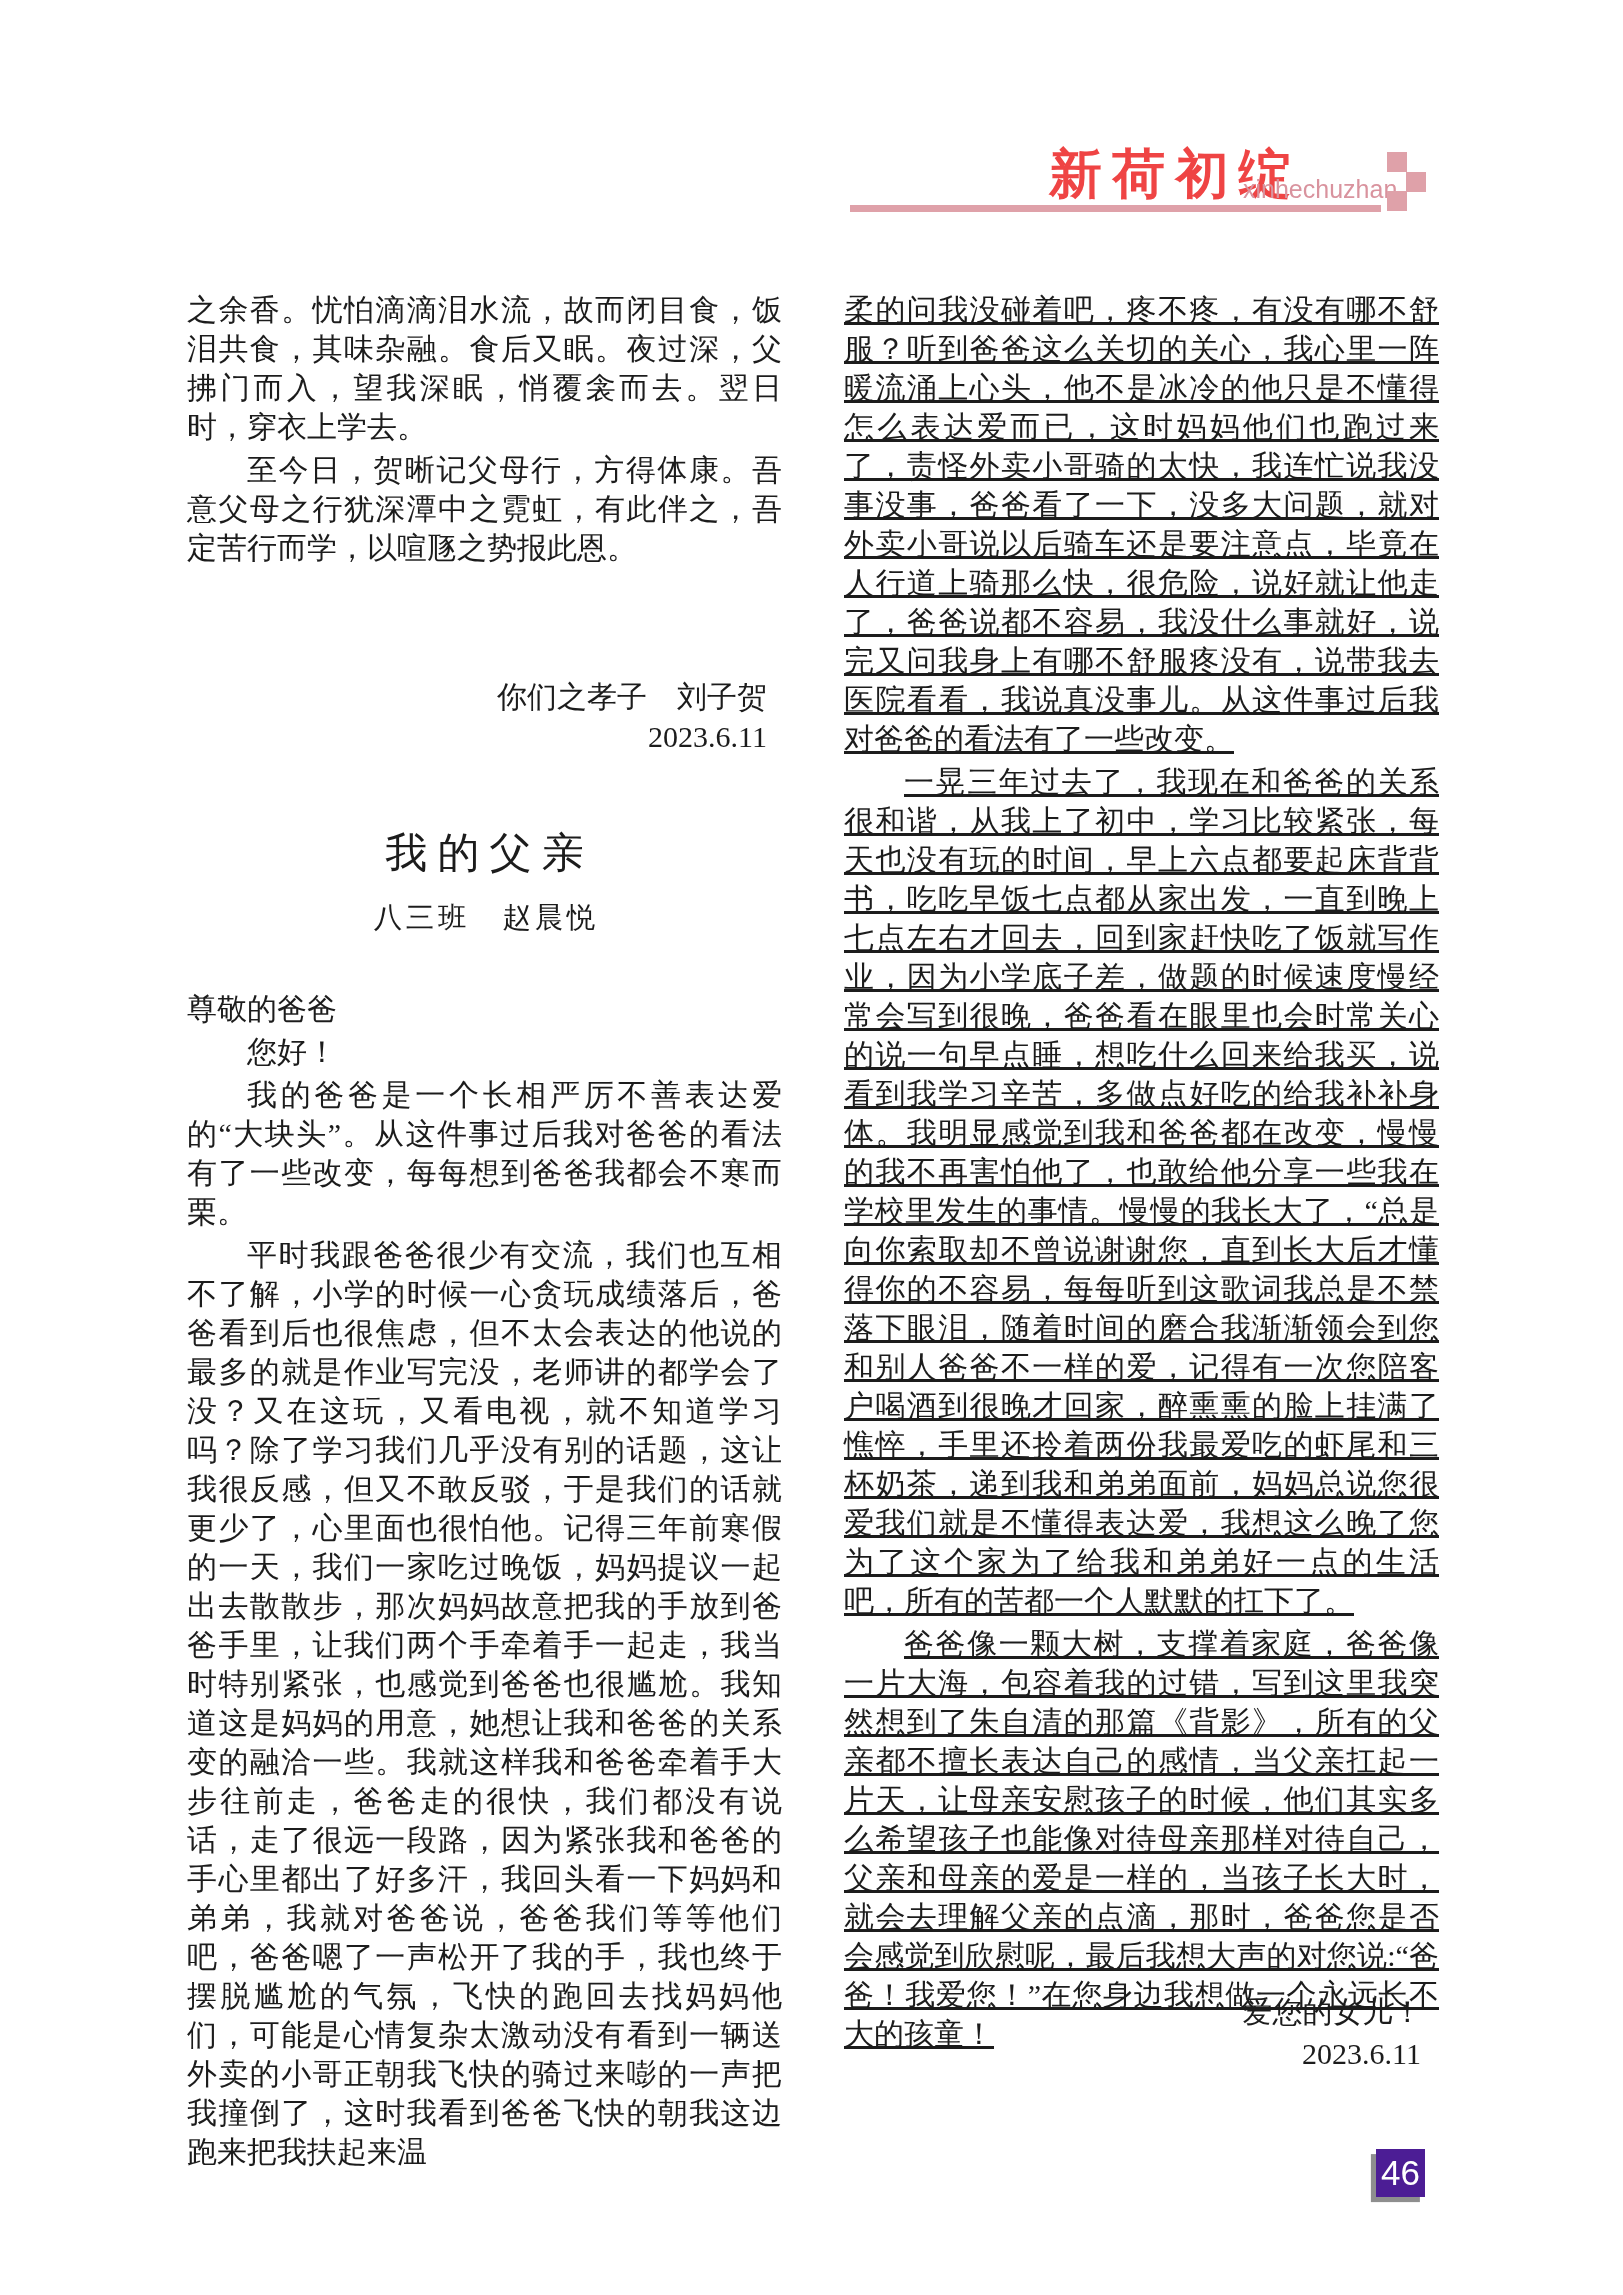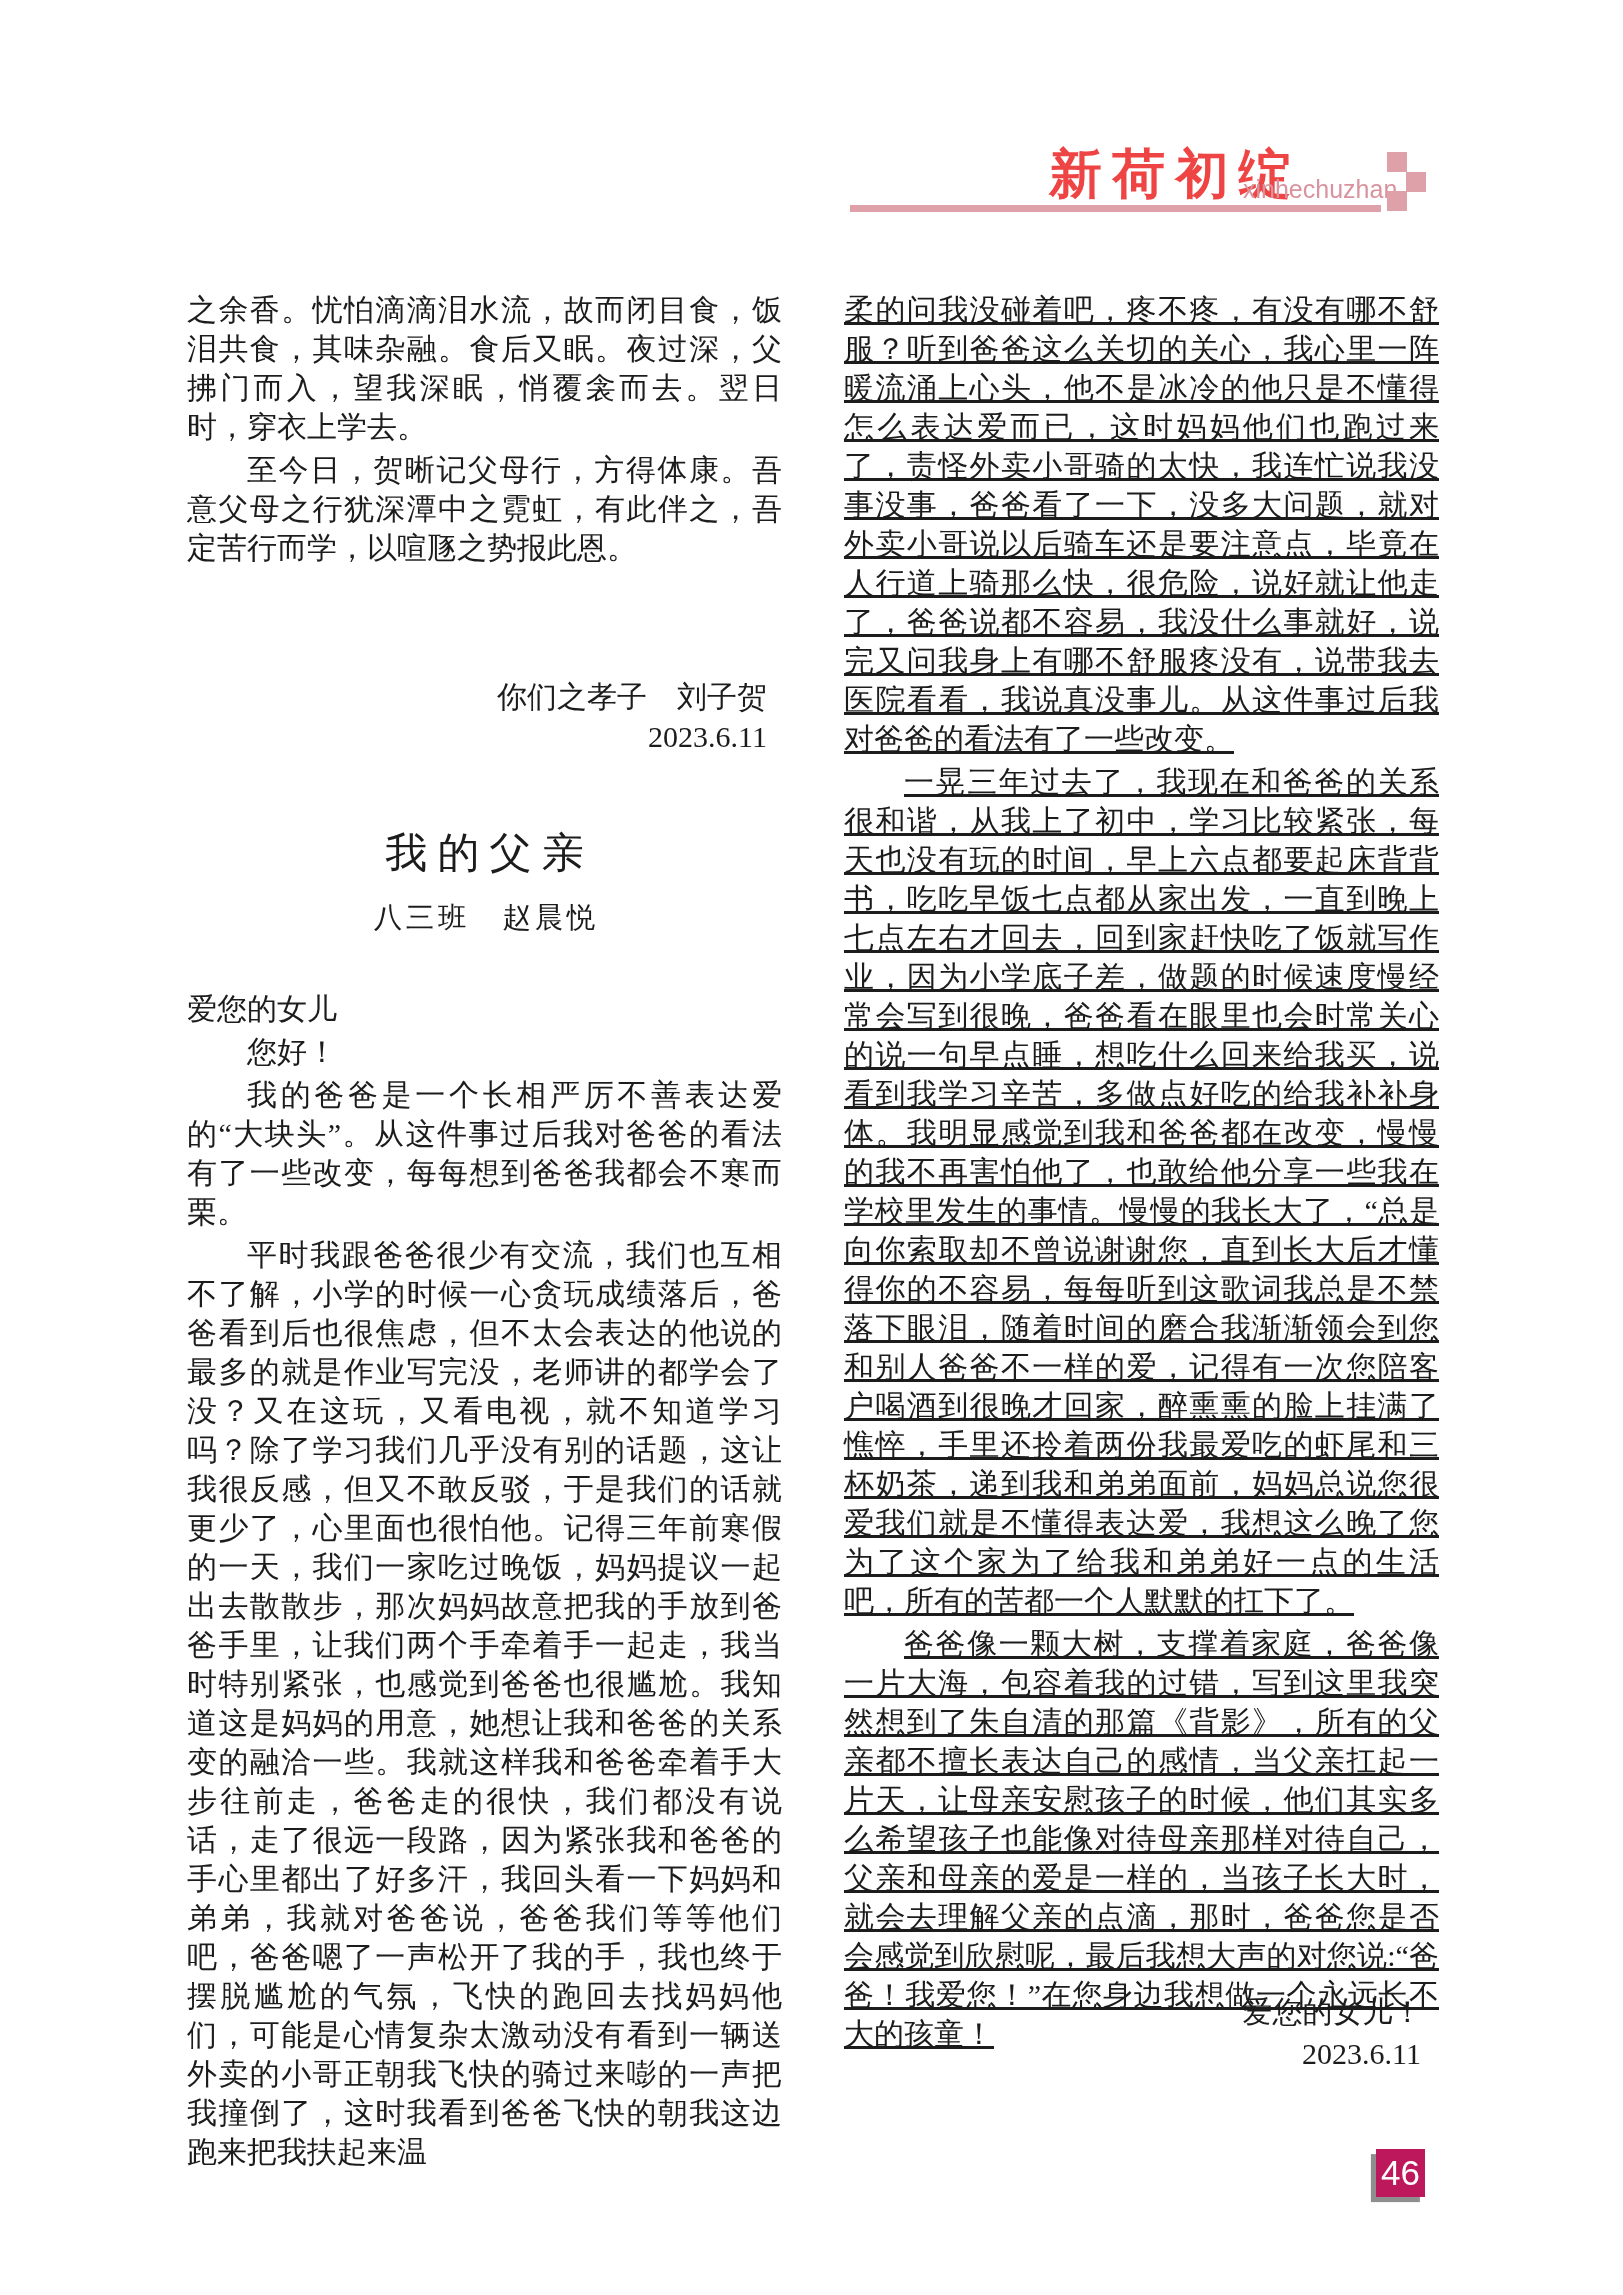"爱您的女儿" p { text: 爱您的女儿 -> 尊敬的爸爸 }
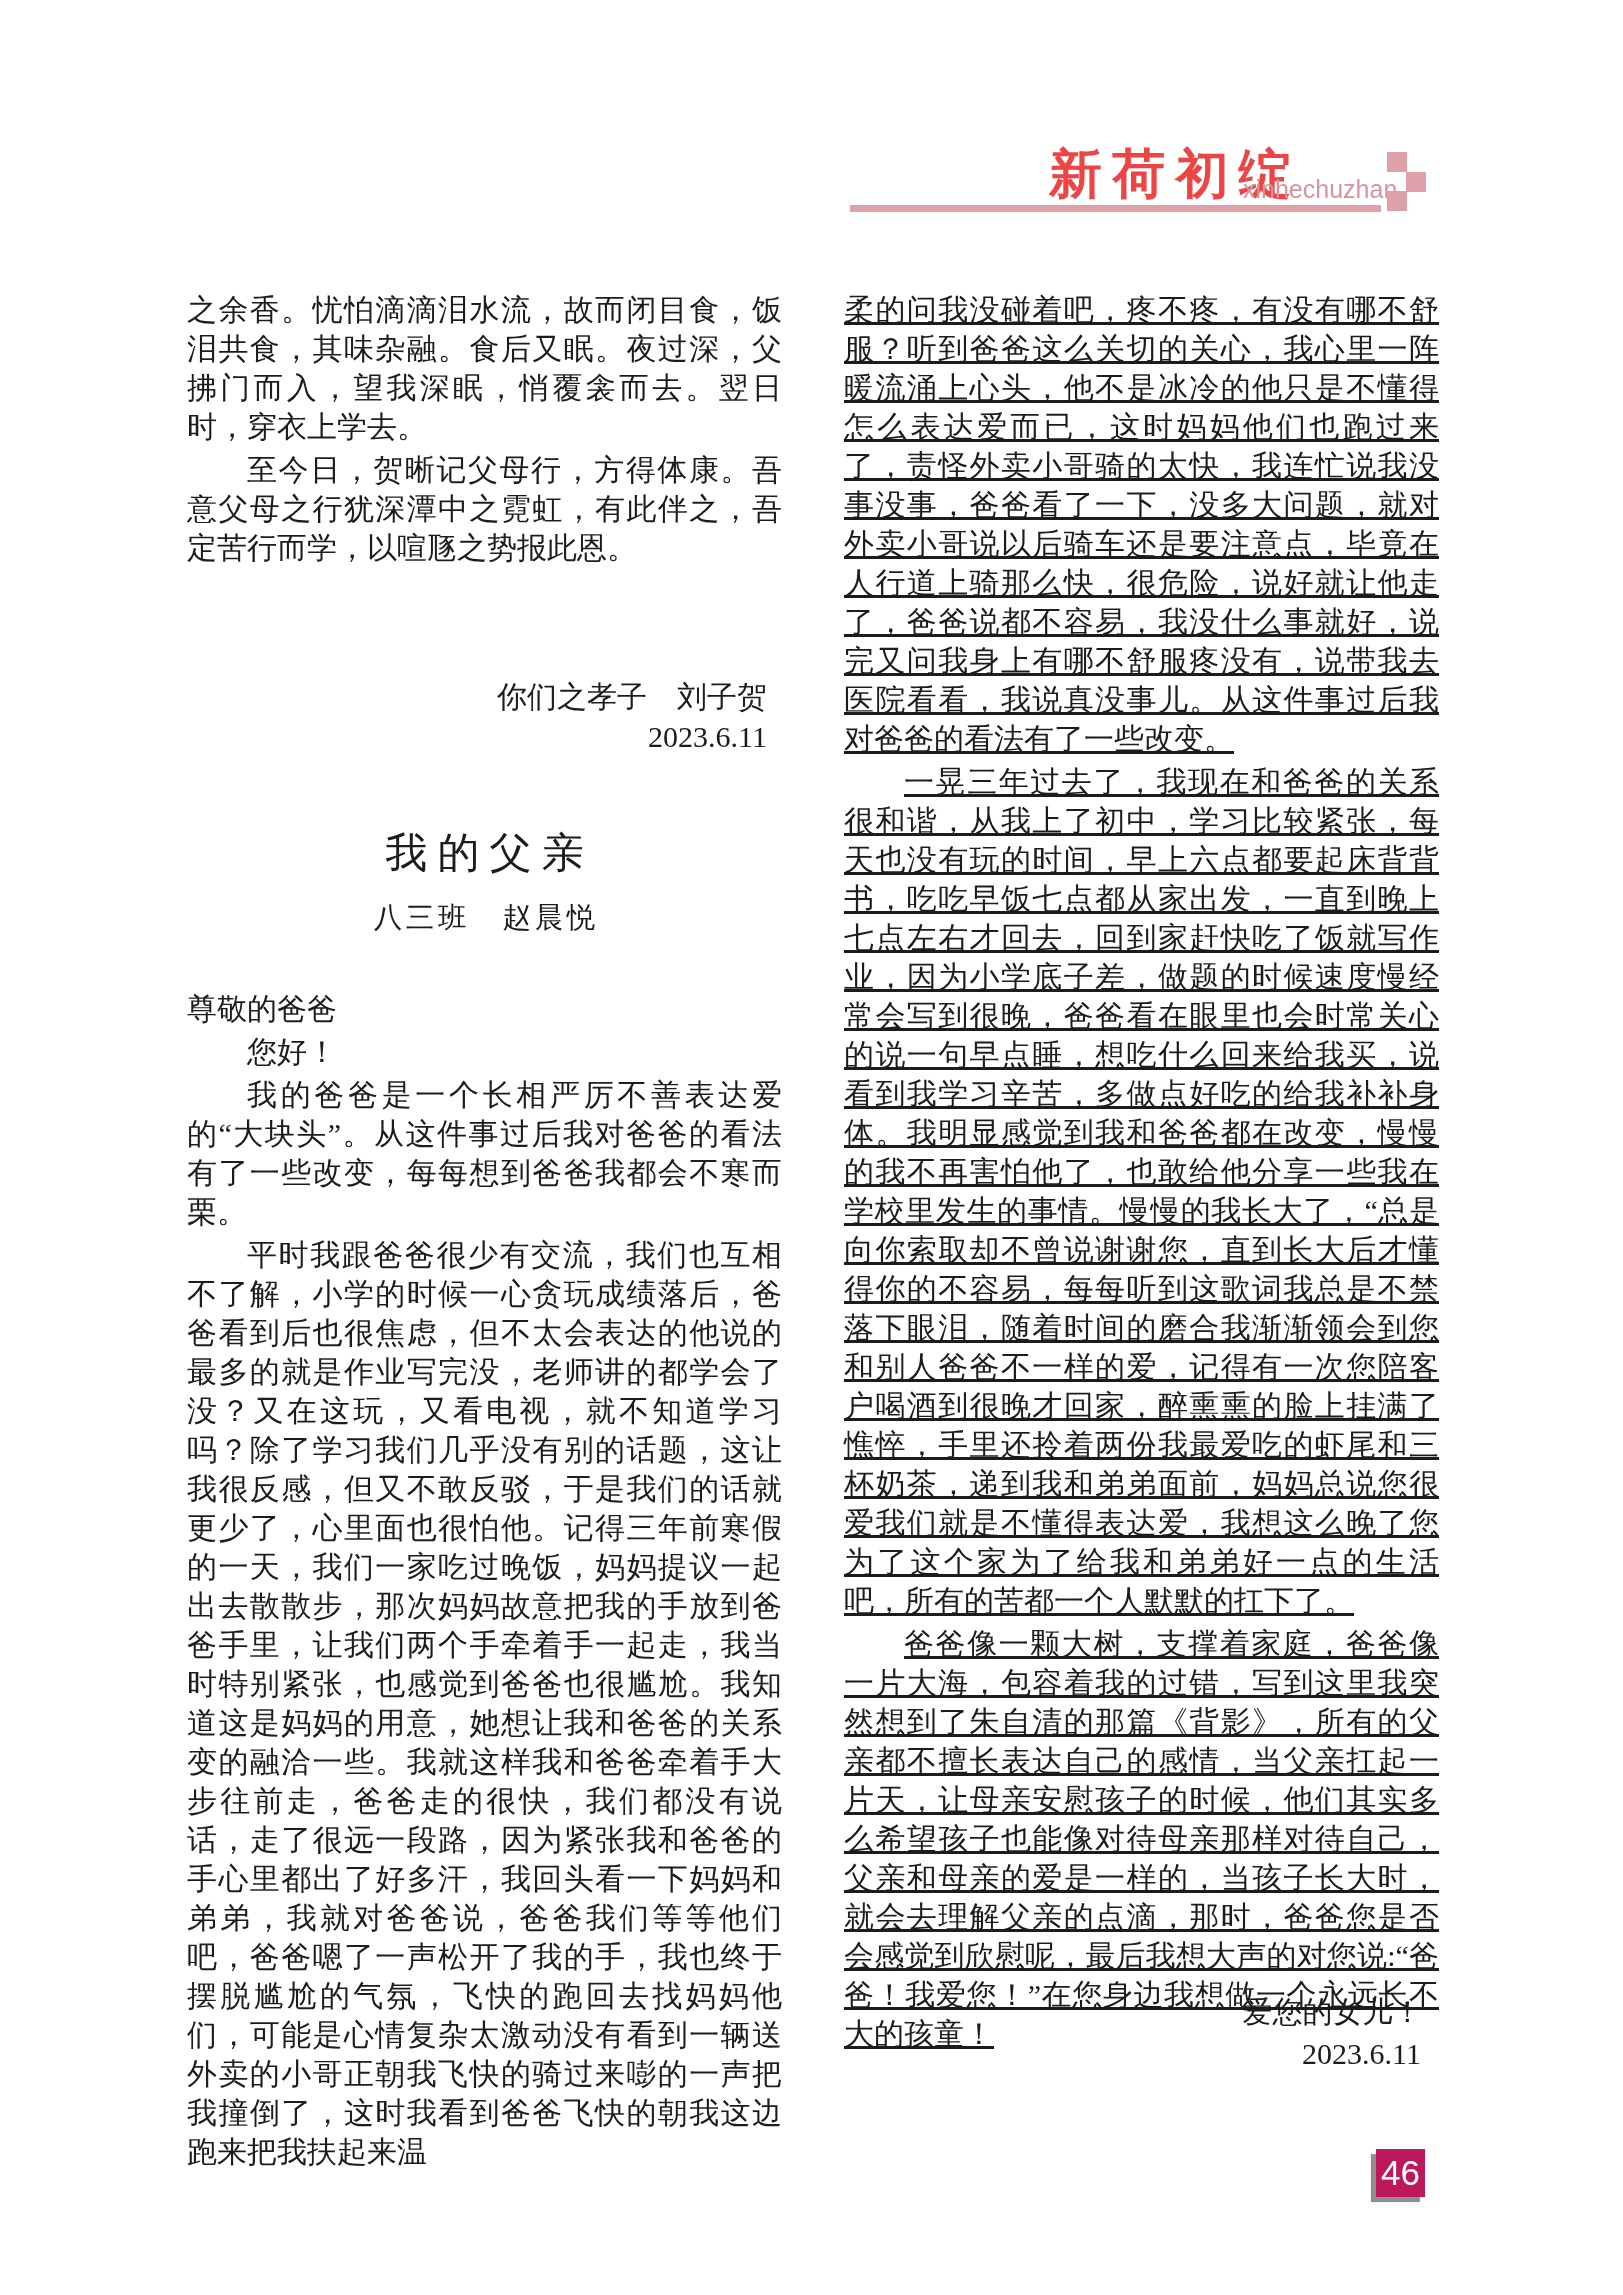"46" .pagenum { background: #be185d -> #4c1d95 }
